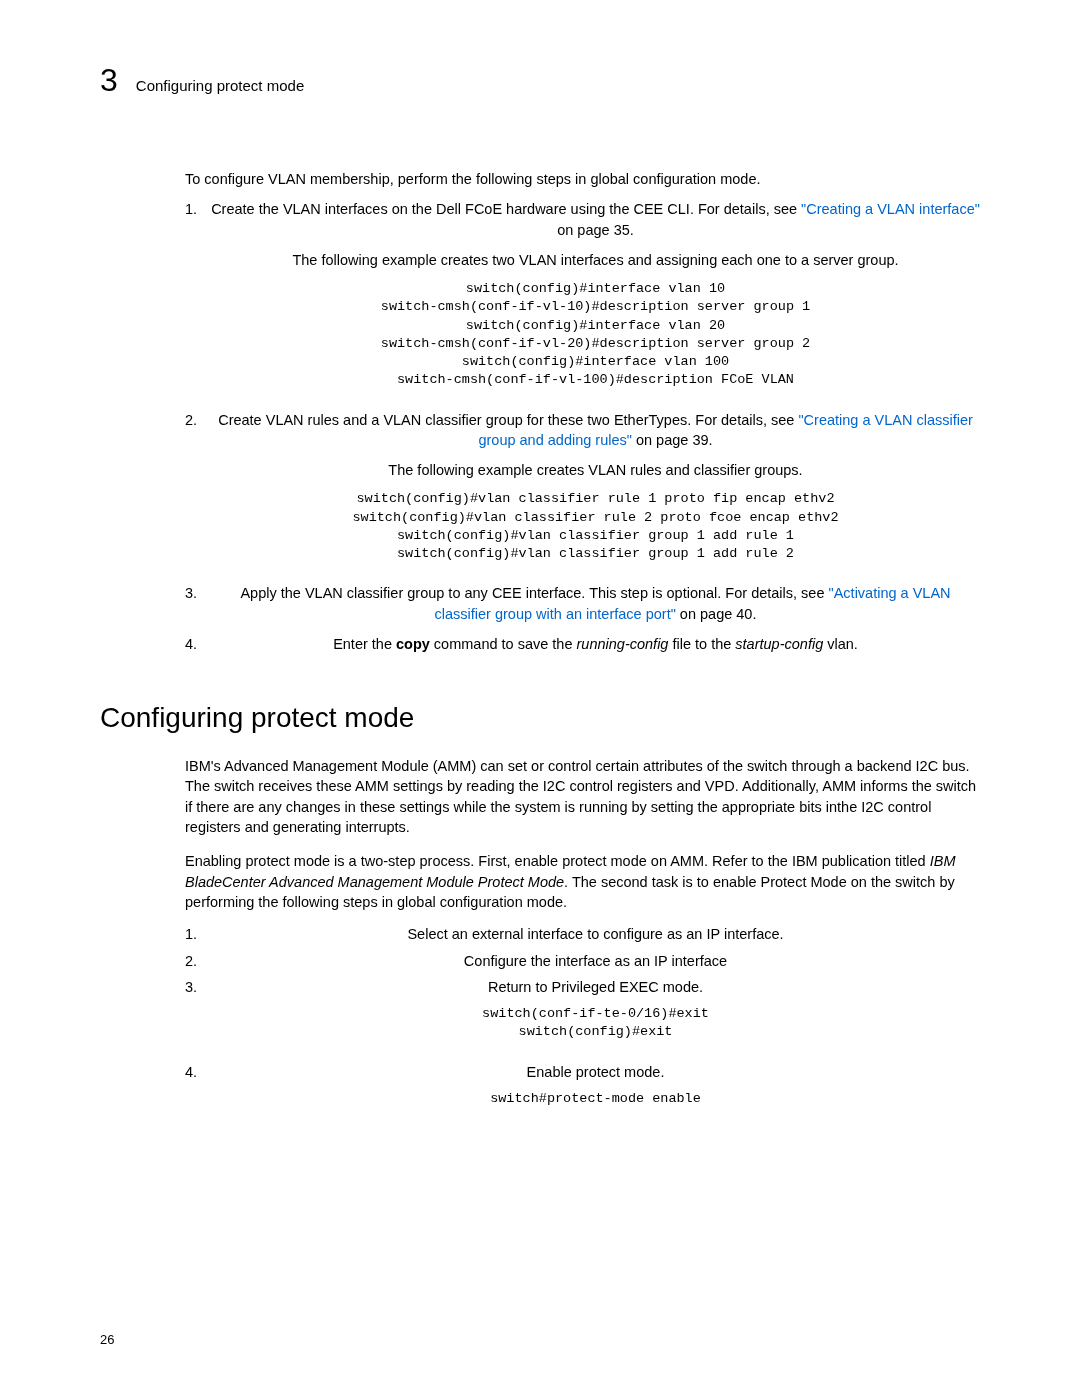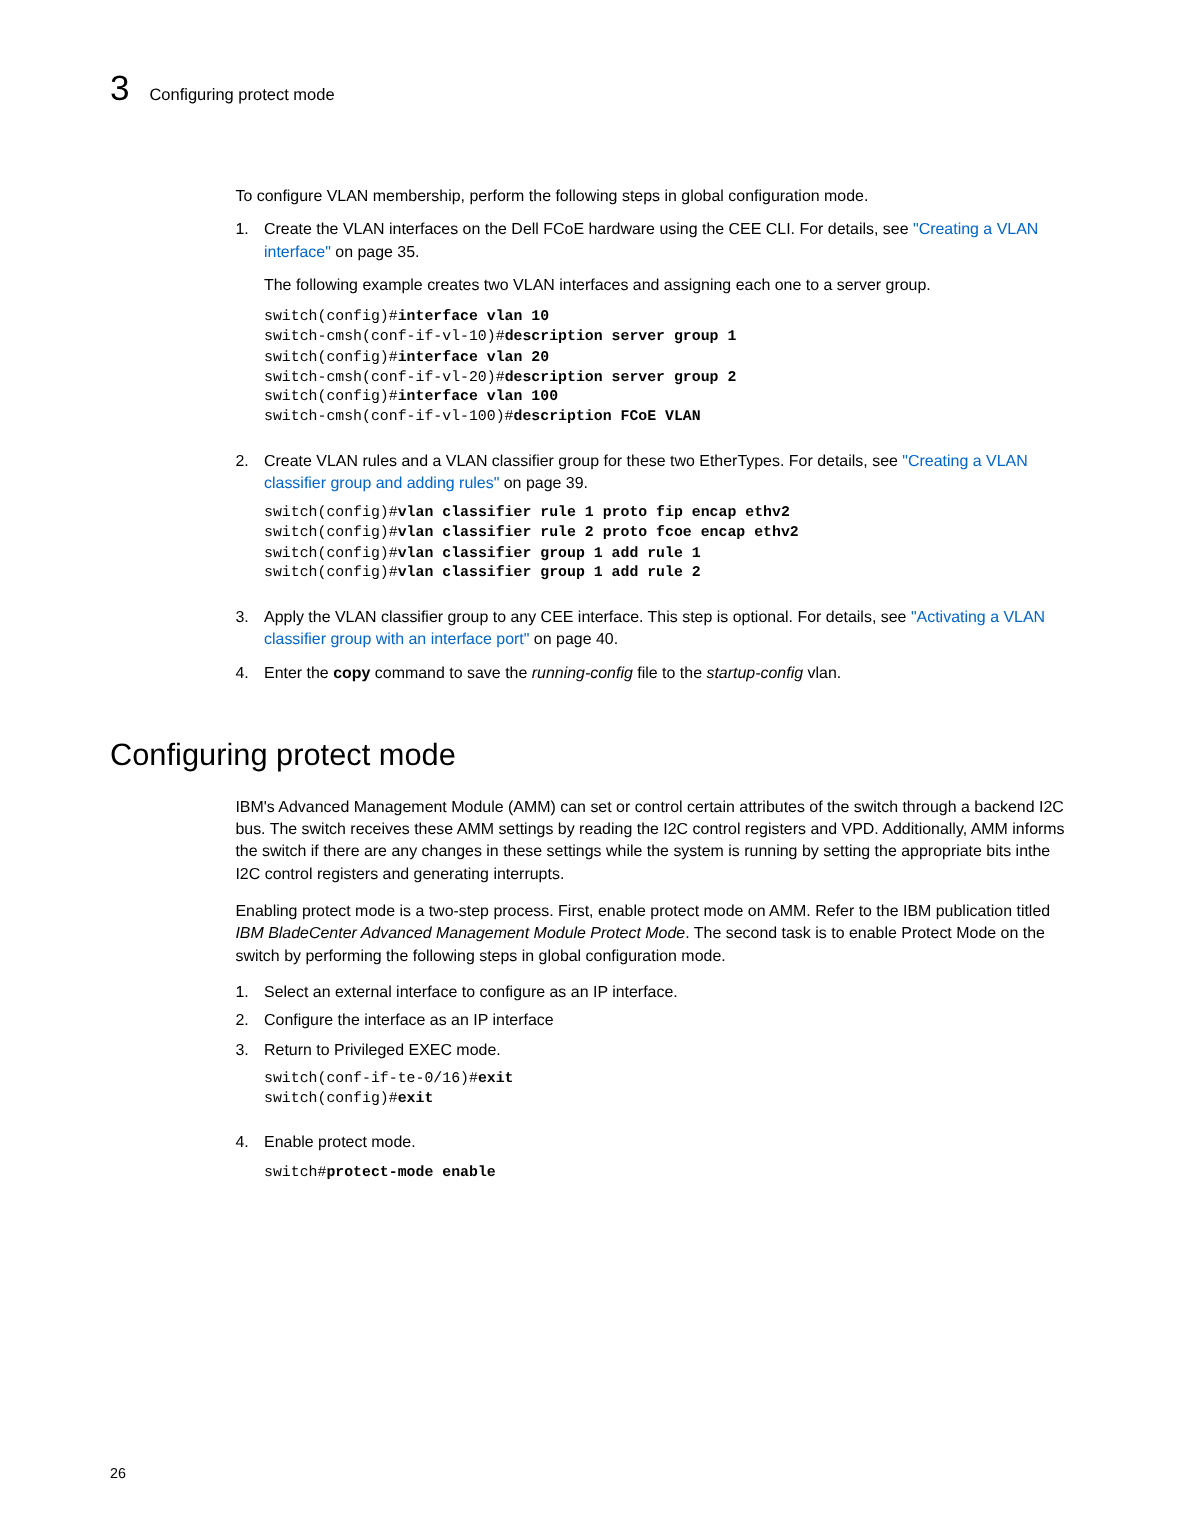"To configure VLAN membership, perform" .content-area { margin-left: 114px -> 85px }
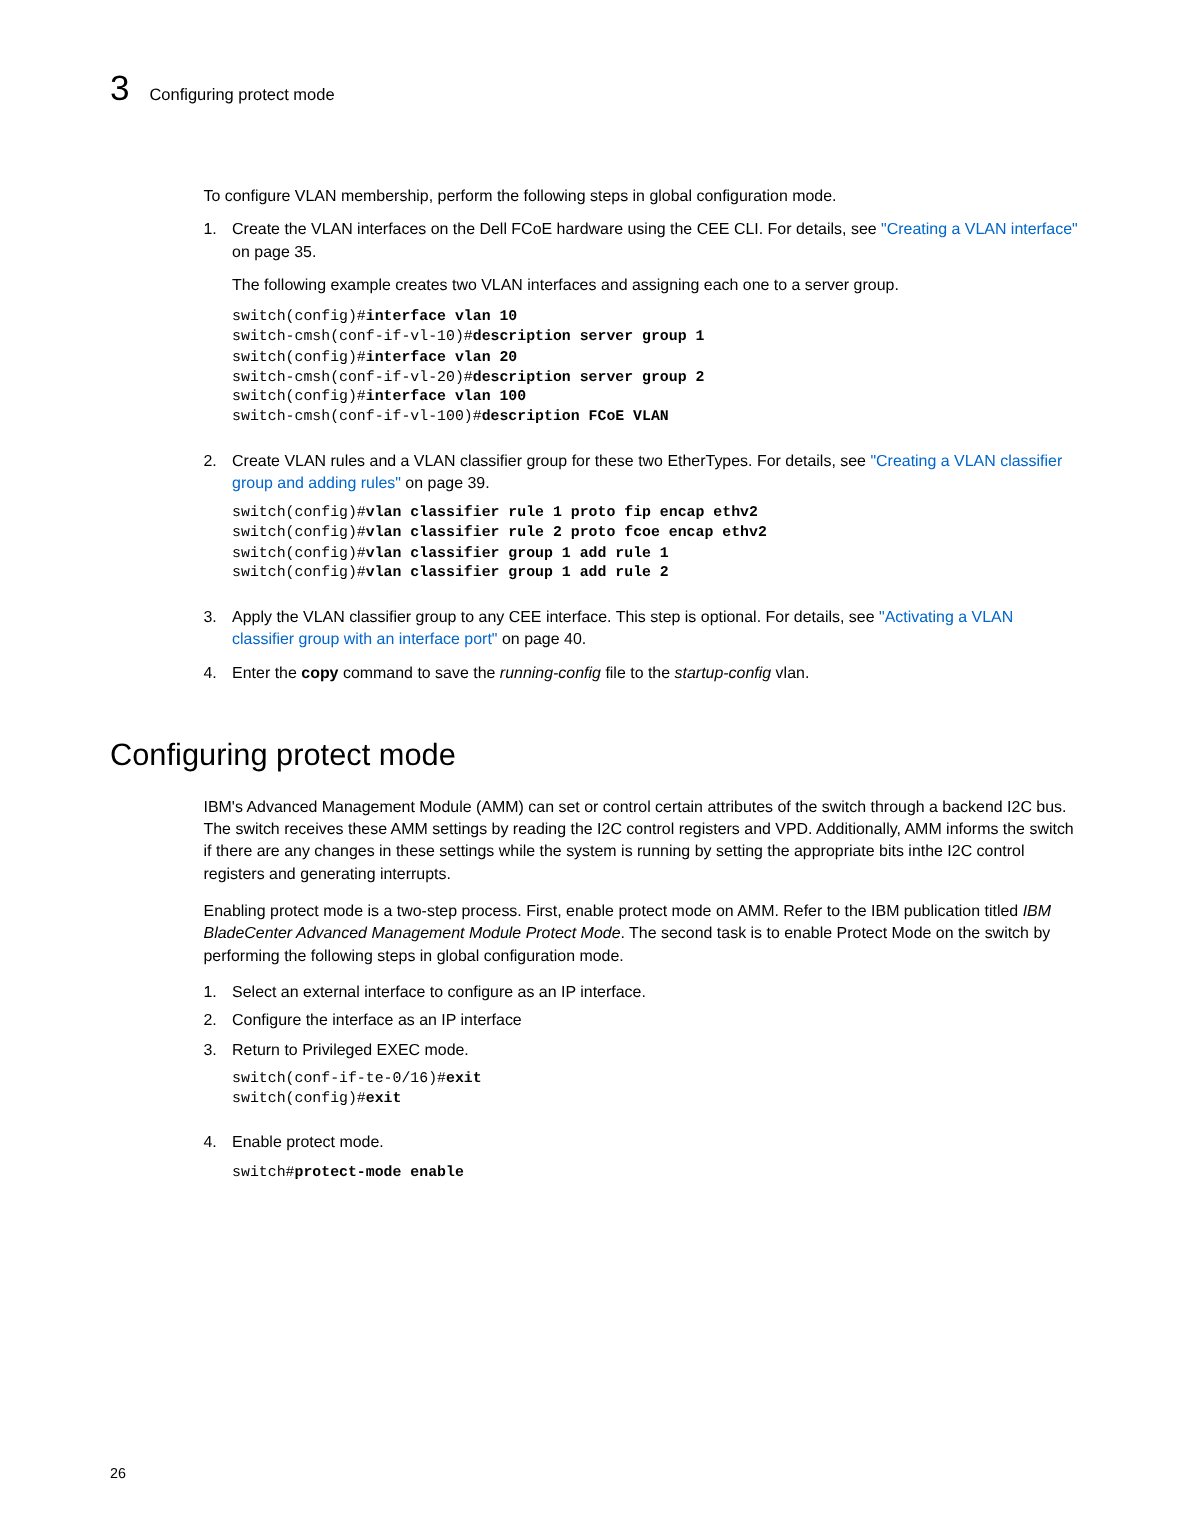"Create the VLAN interfaces on" .step-body { text-align: none -> center }
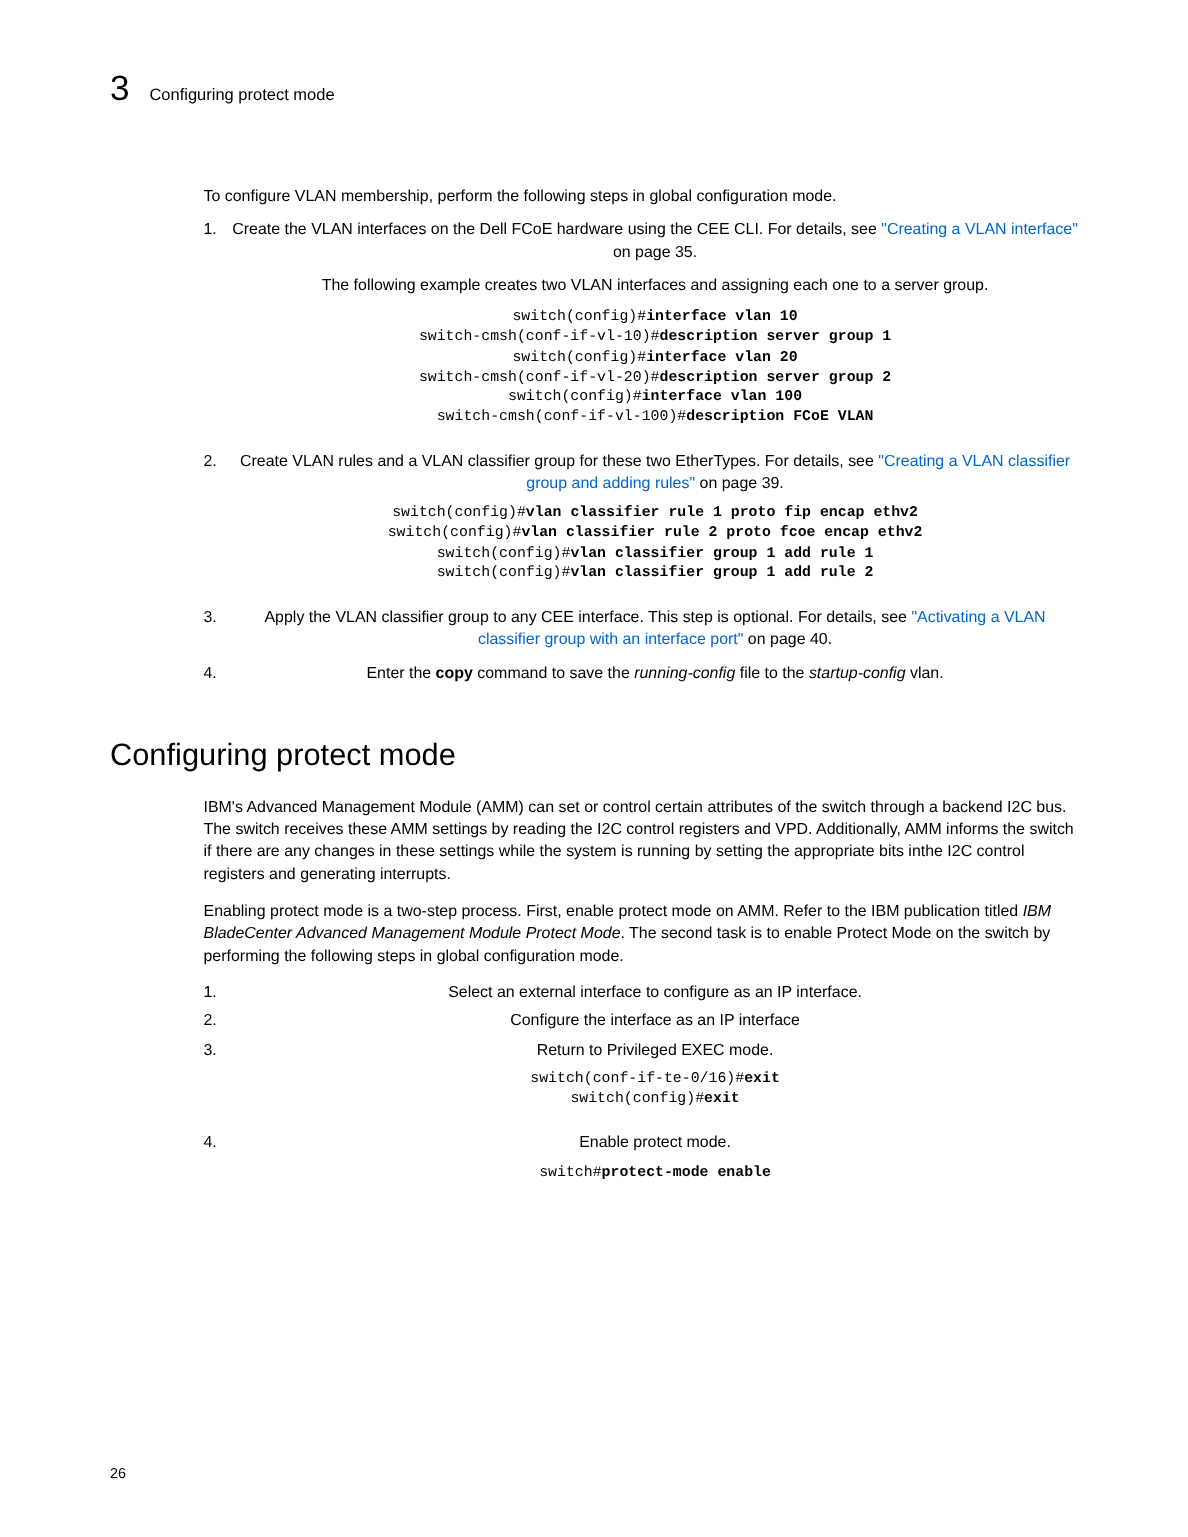"interface vlan 10" .cmd-bold { font-weight: bold -> normal }
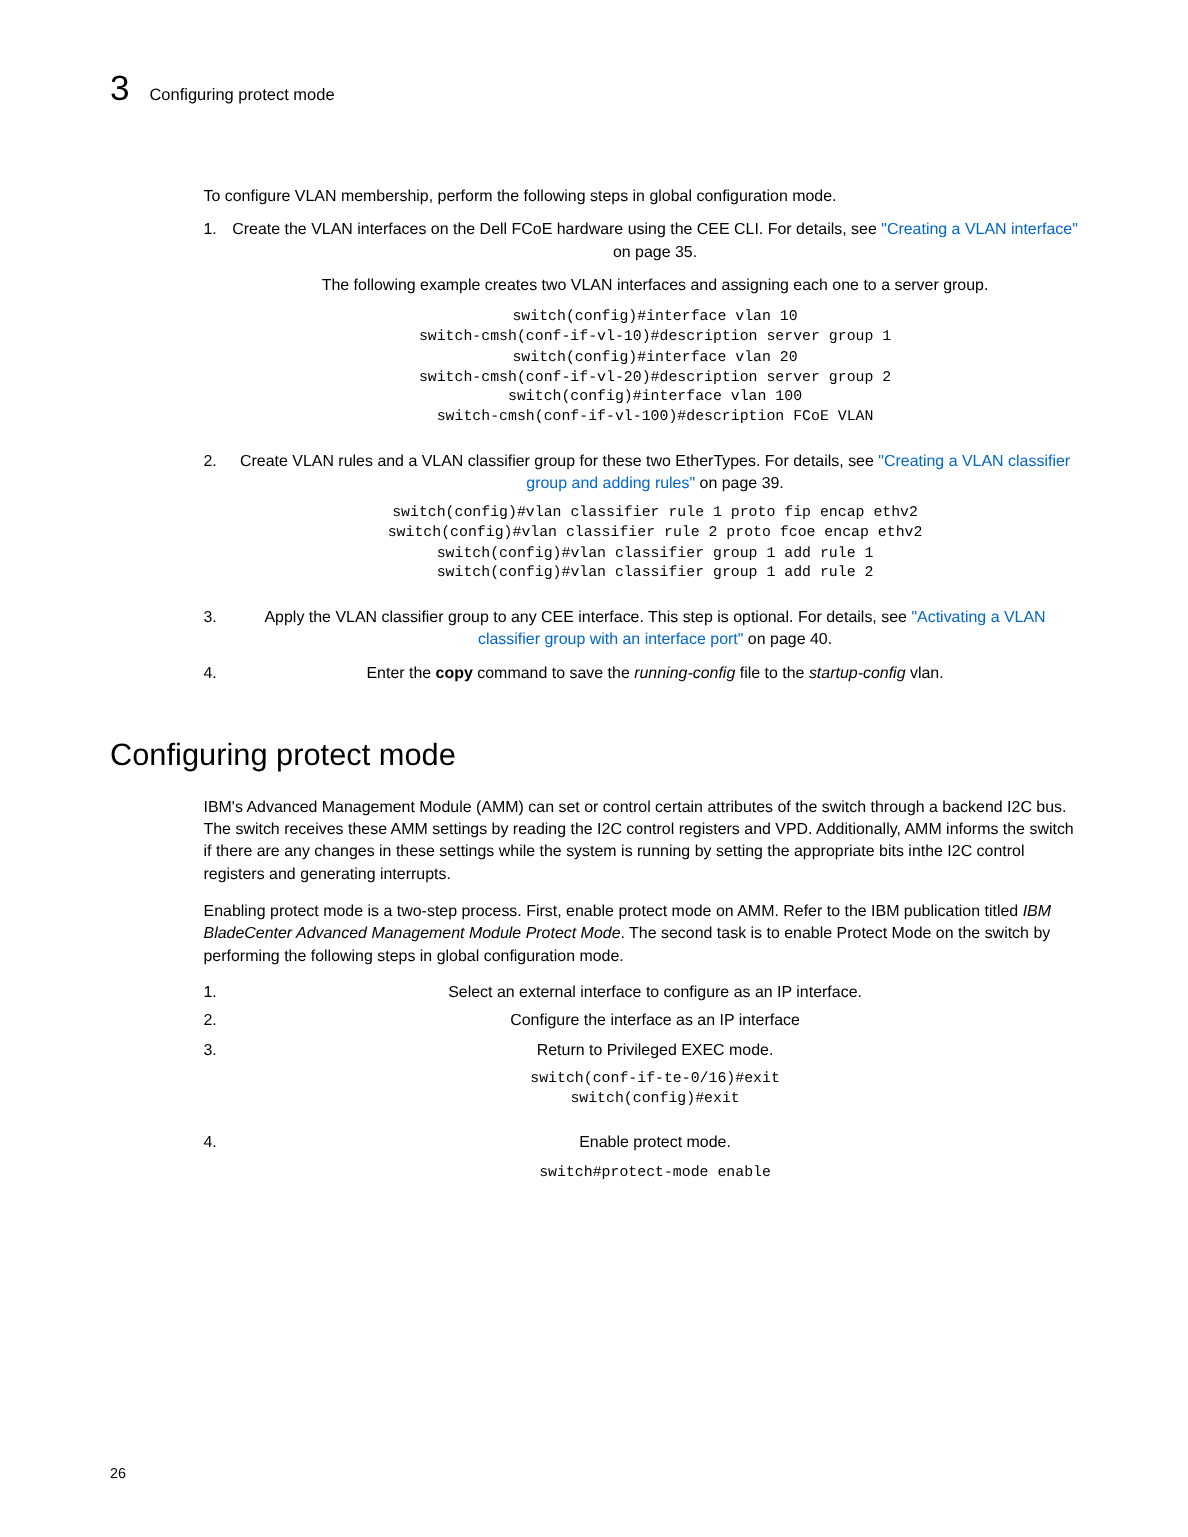"The following example creates VLAN" p.sub-para { html: none -> <p>The following example creates VLAN rules and classifier groups.</p> }
